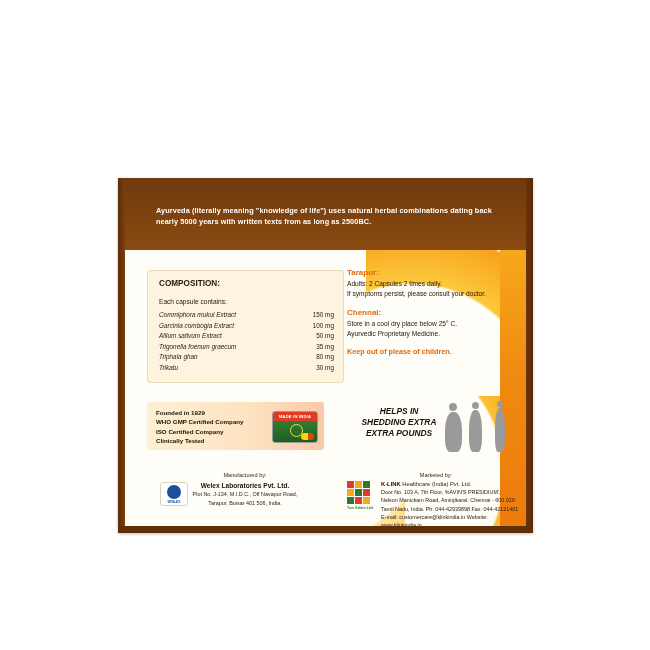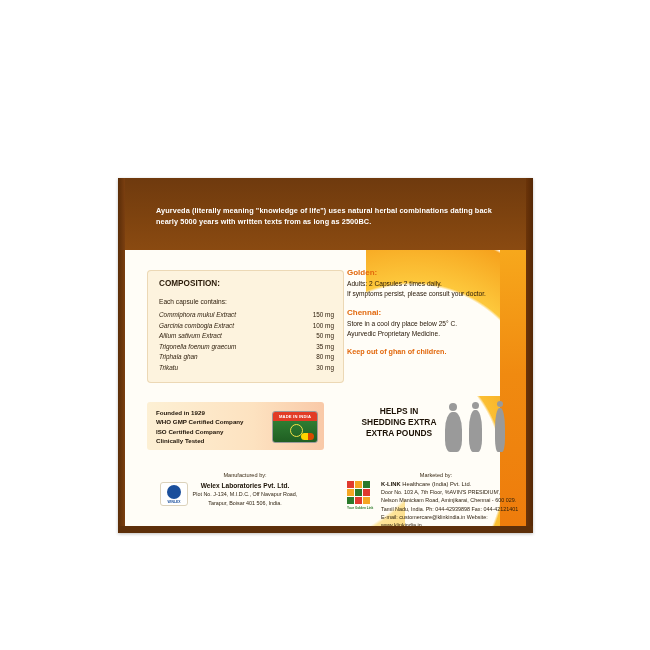"Golden:" div.sec-head { text: Golden -> Tarapur }
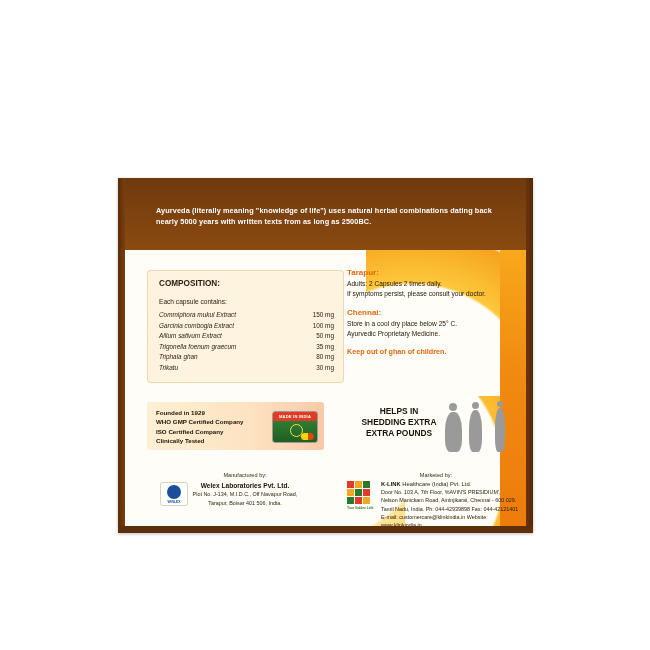"Keep out of ghan of" div.sec-note { text: ghan -> please }
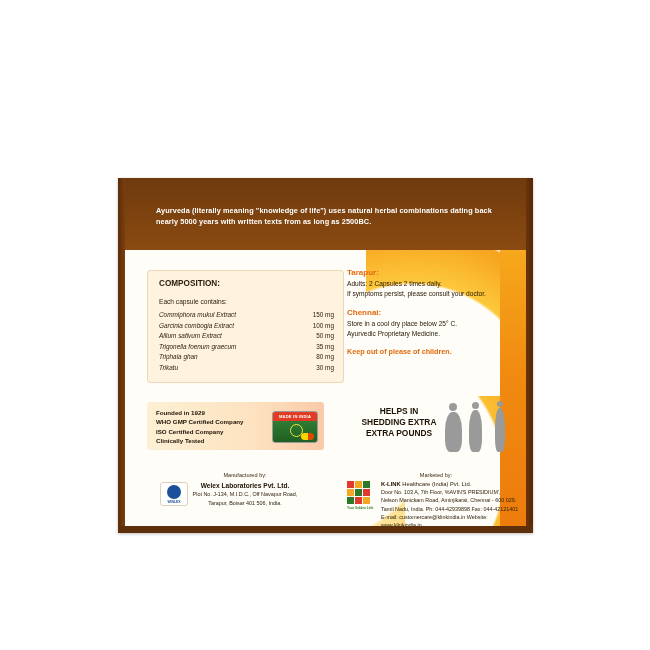"HELPS IN" .shed-text { font-style: none -> italic }
